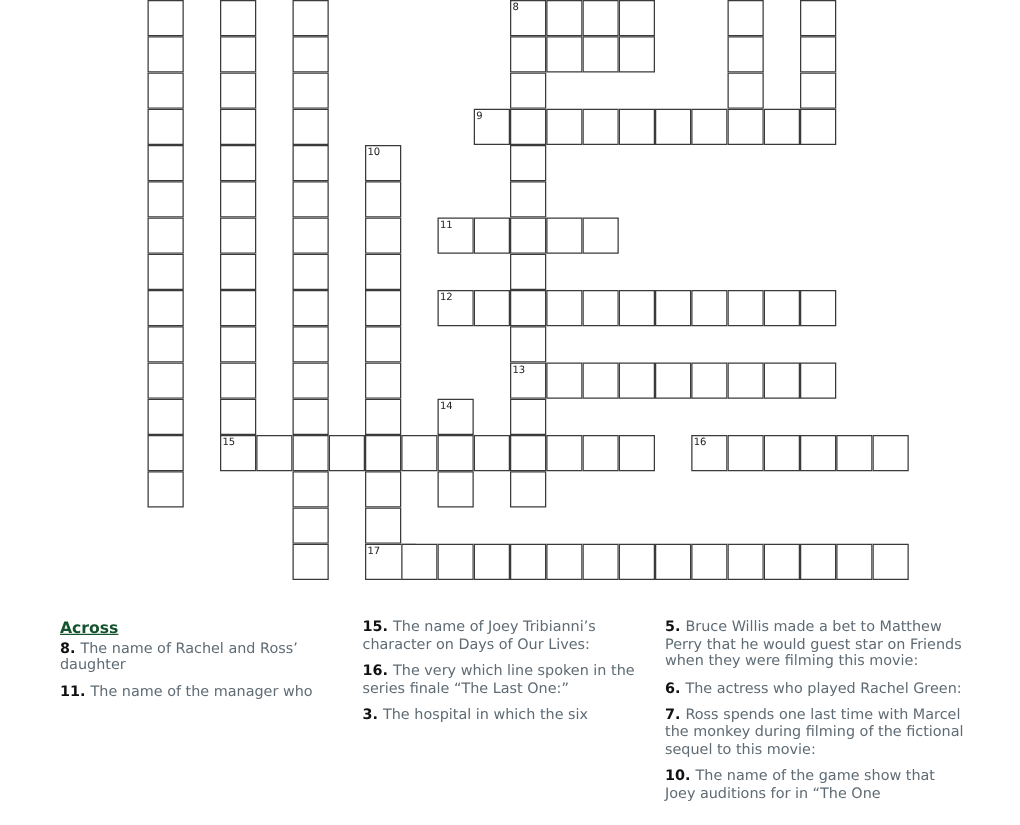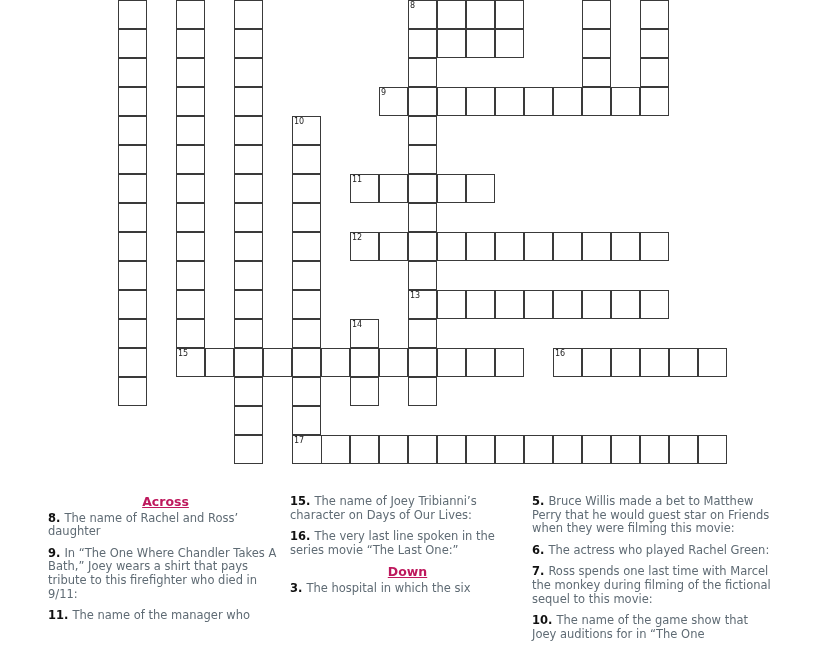"Across" .sec-head { color: #be185d -> #14532d; text-align: center -> none }
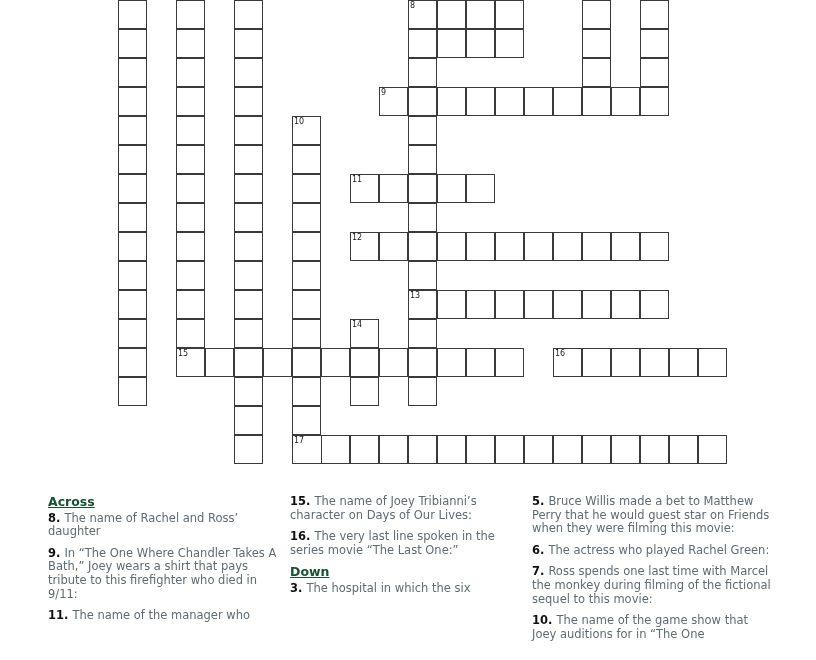"The very last line spoken" span.t { text: last line spoken in the series movie -> which line spoken in the series finale }
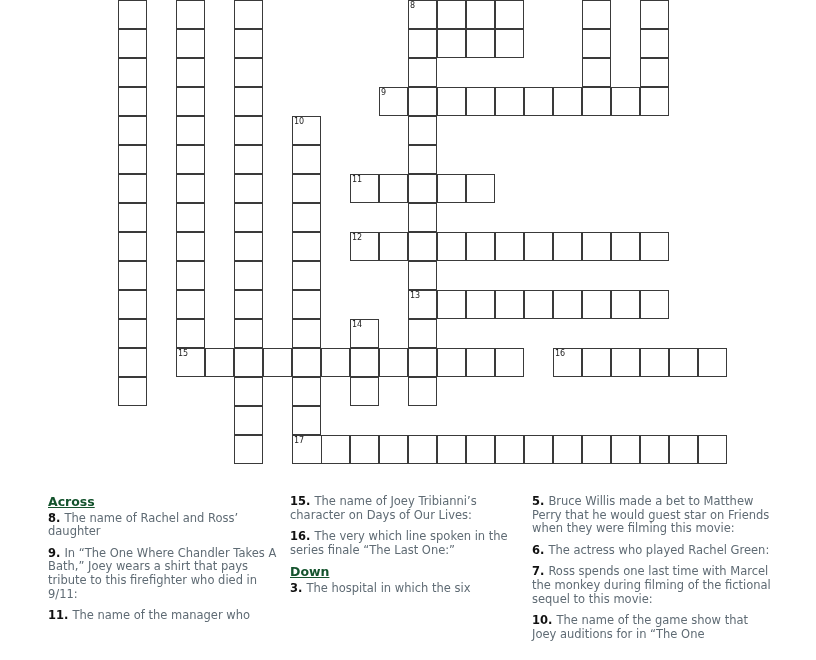"9. In “The One Where" p.clue { html: <p><span>9. </span><span>In “The One Where Chandler Takes A Bath,” Joey wears a shirt that pays tribute to this firefighter who died in 9/11:</span></p> -> none }
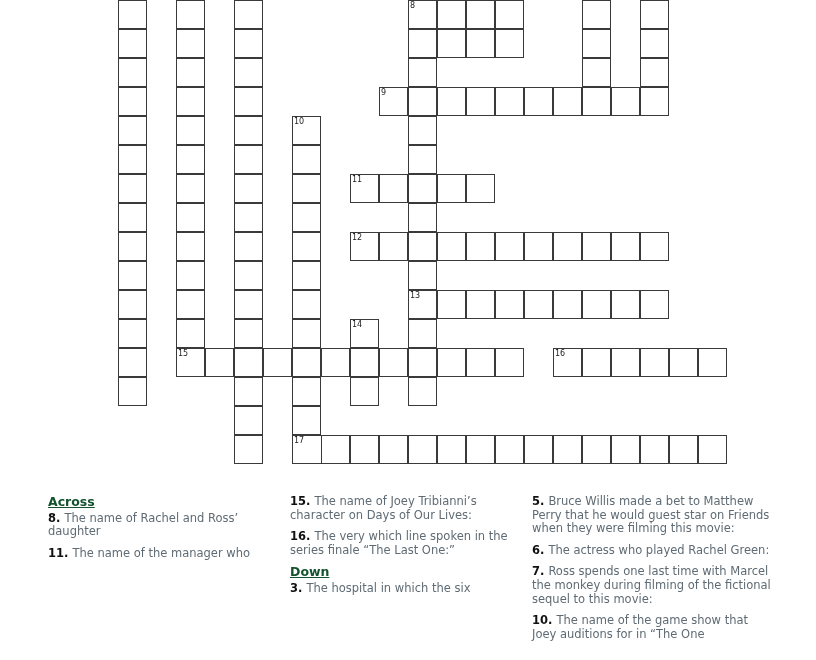"Down" span.sec-head { html: <span>Down</span> -> none }
